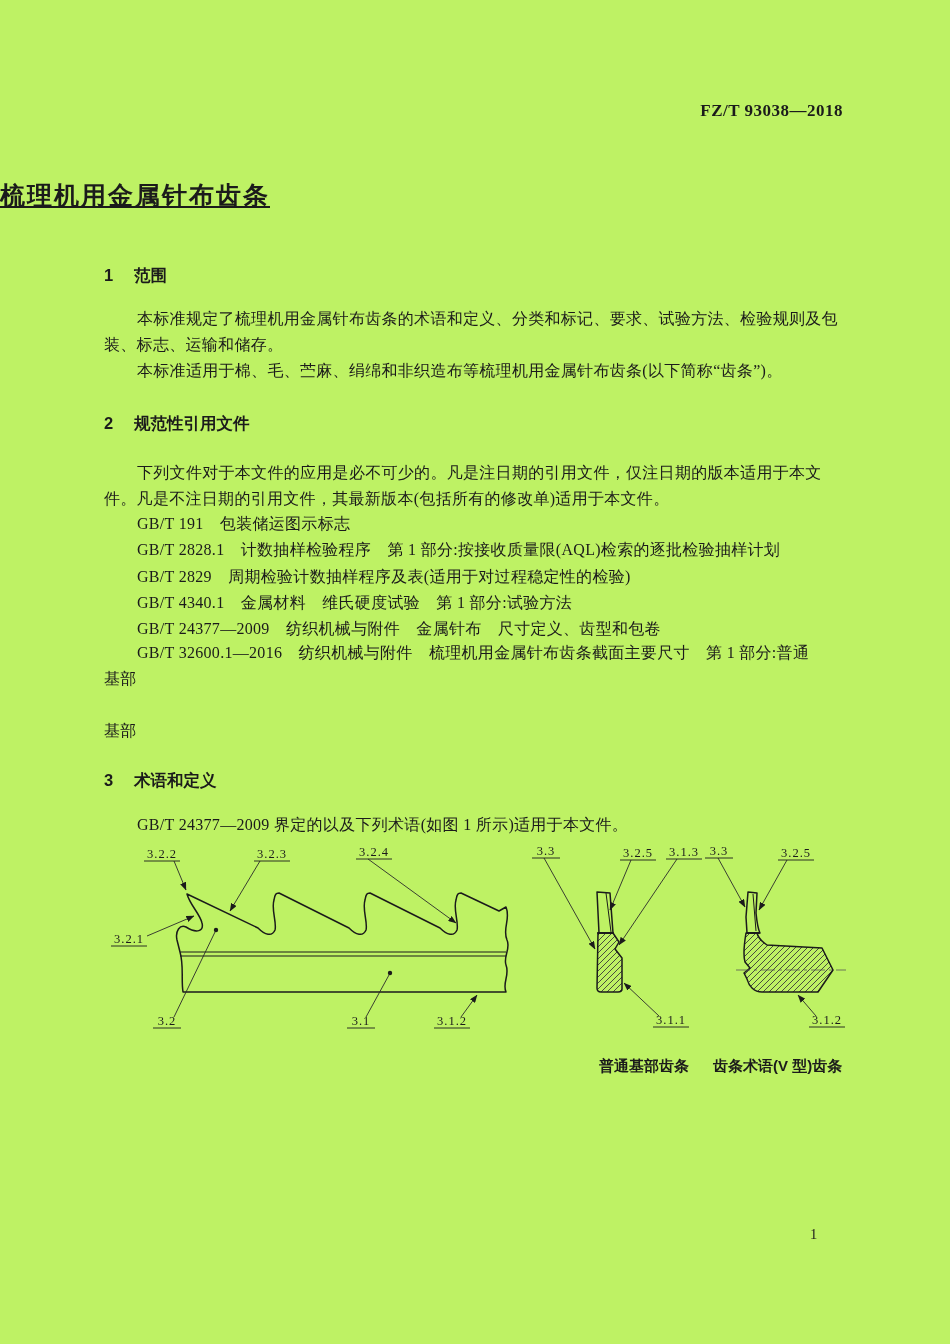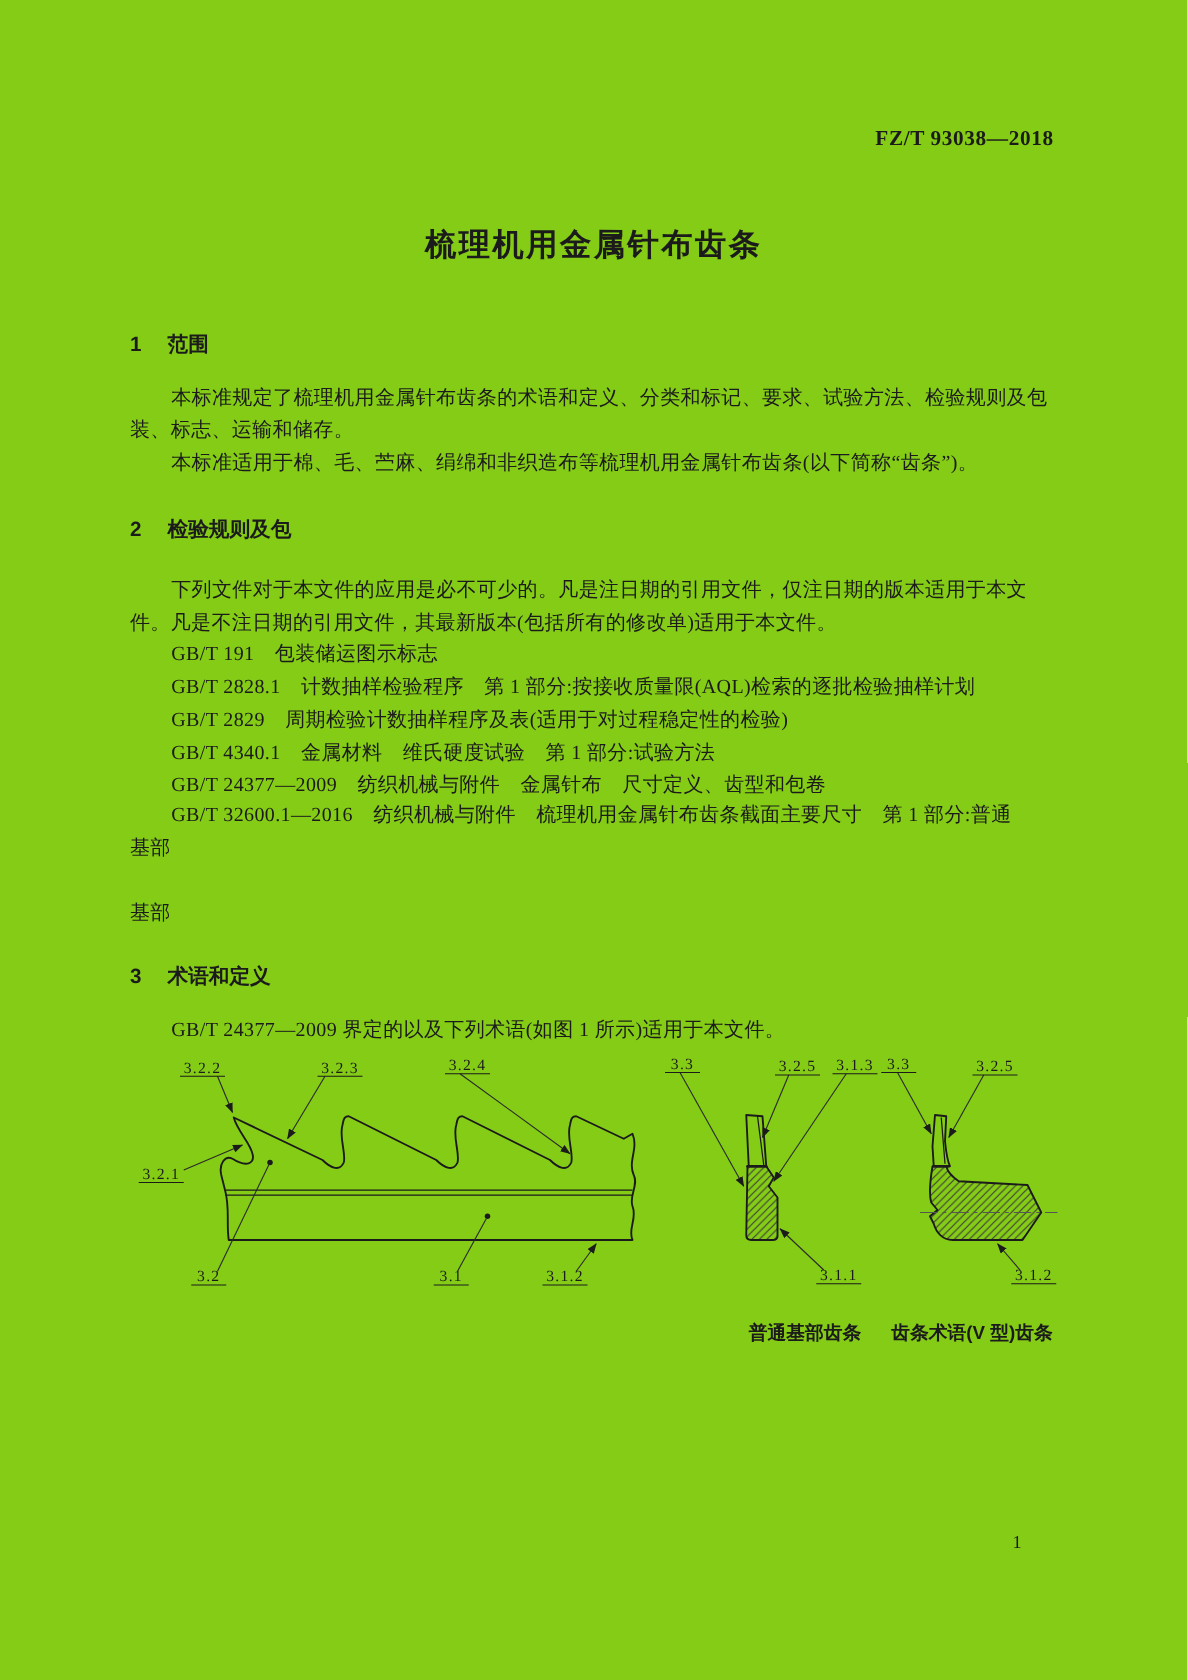"FZ/T 93038—2018" .page { background: #84cc16 -> #bef264 }
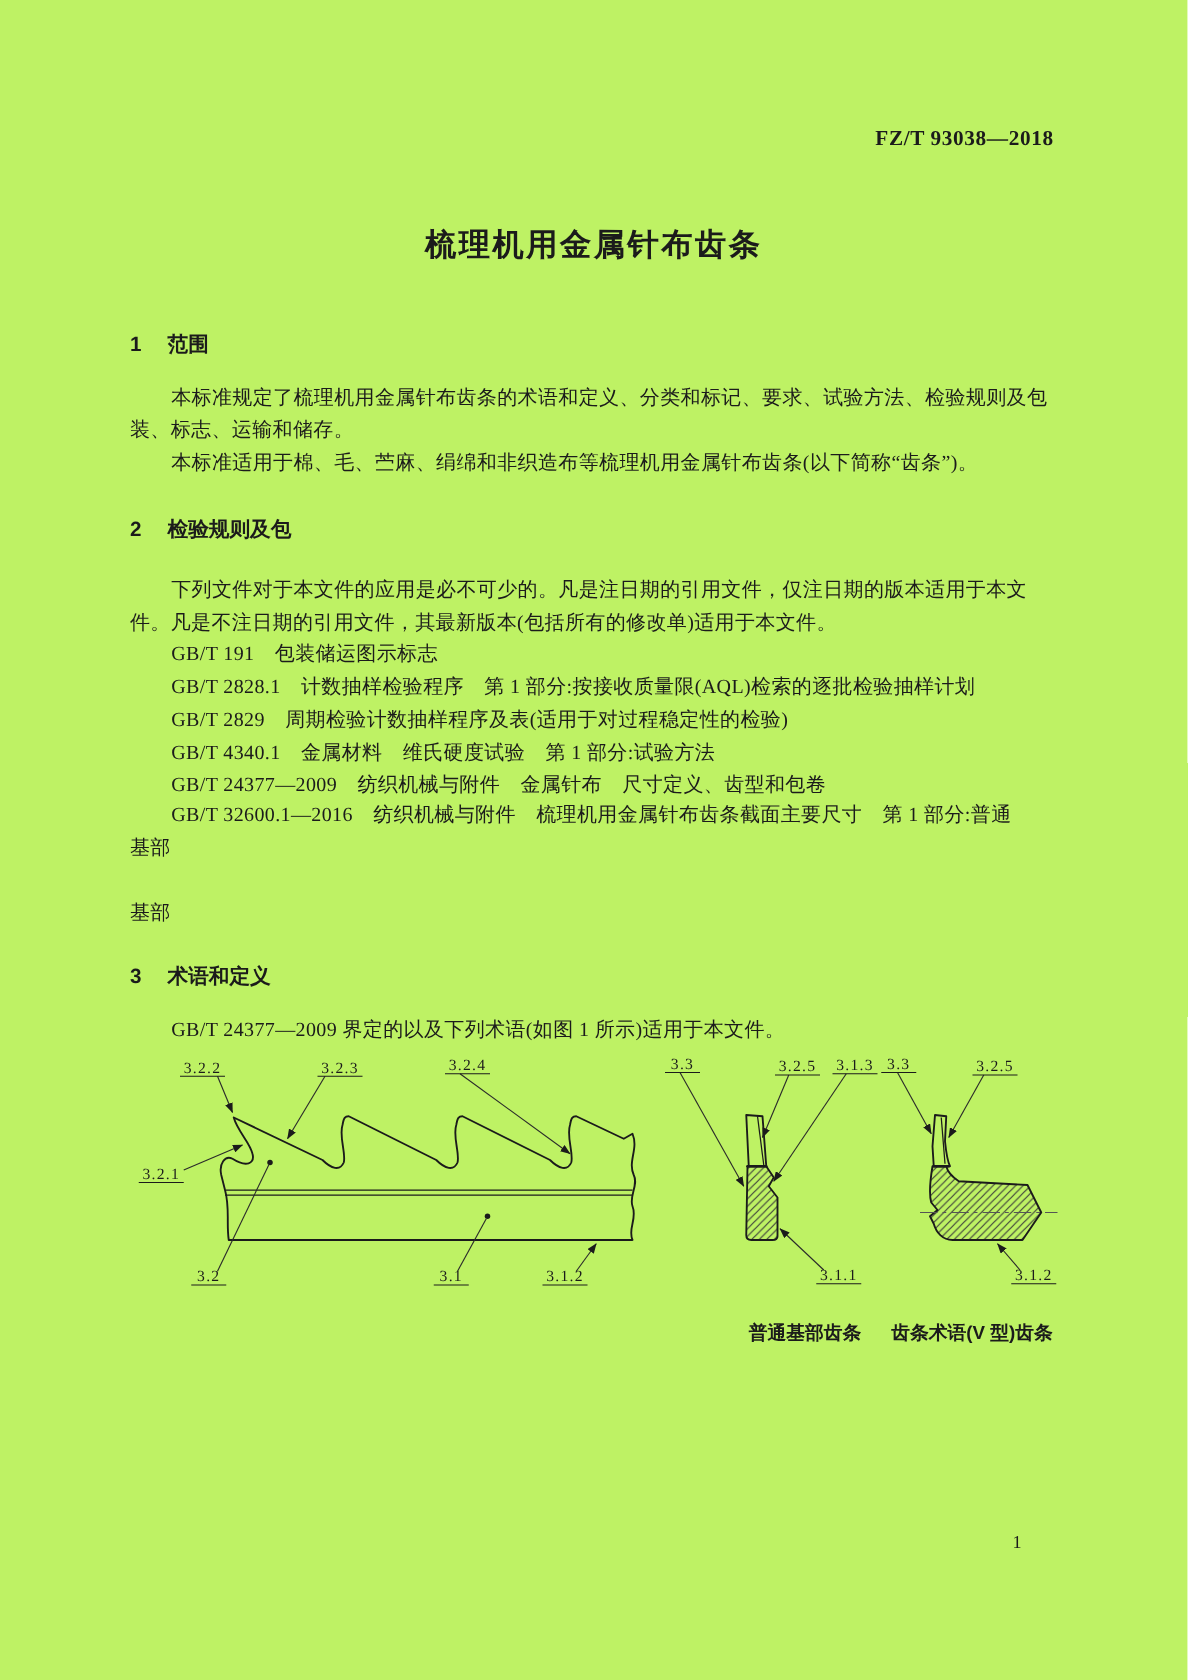"梳理机用金属针布齿条" .doc-title { text-align: center -> left; text-decoration: none -> underline }
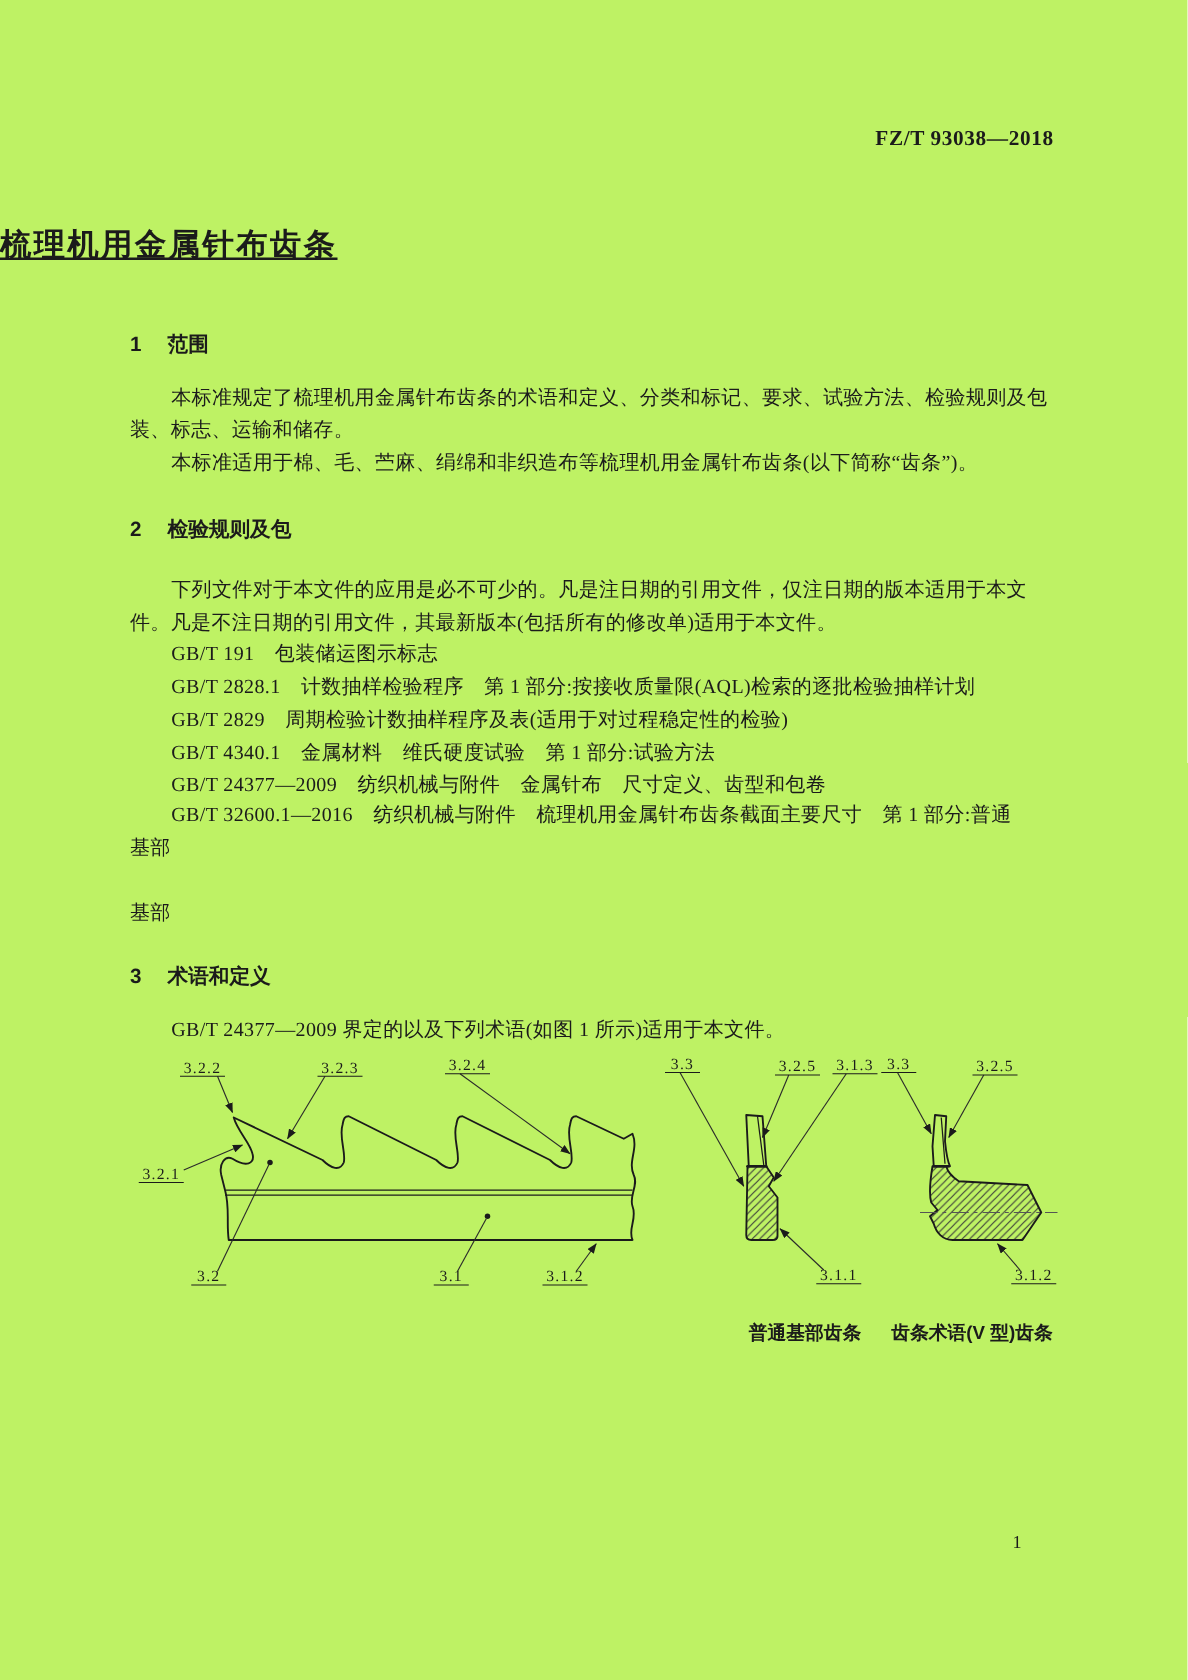"检验规则及包" span { text: 检验规则及包 -> 规范性引用文件 }
